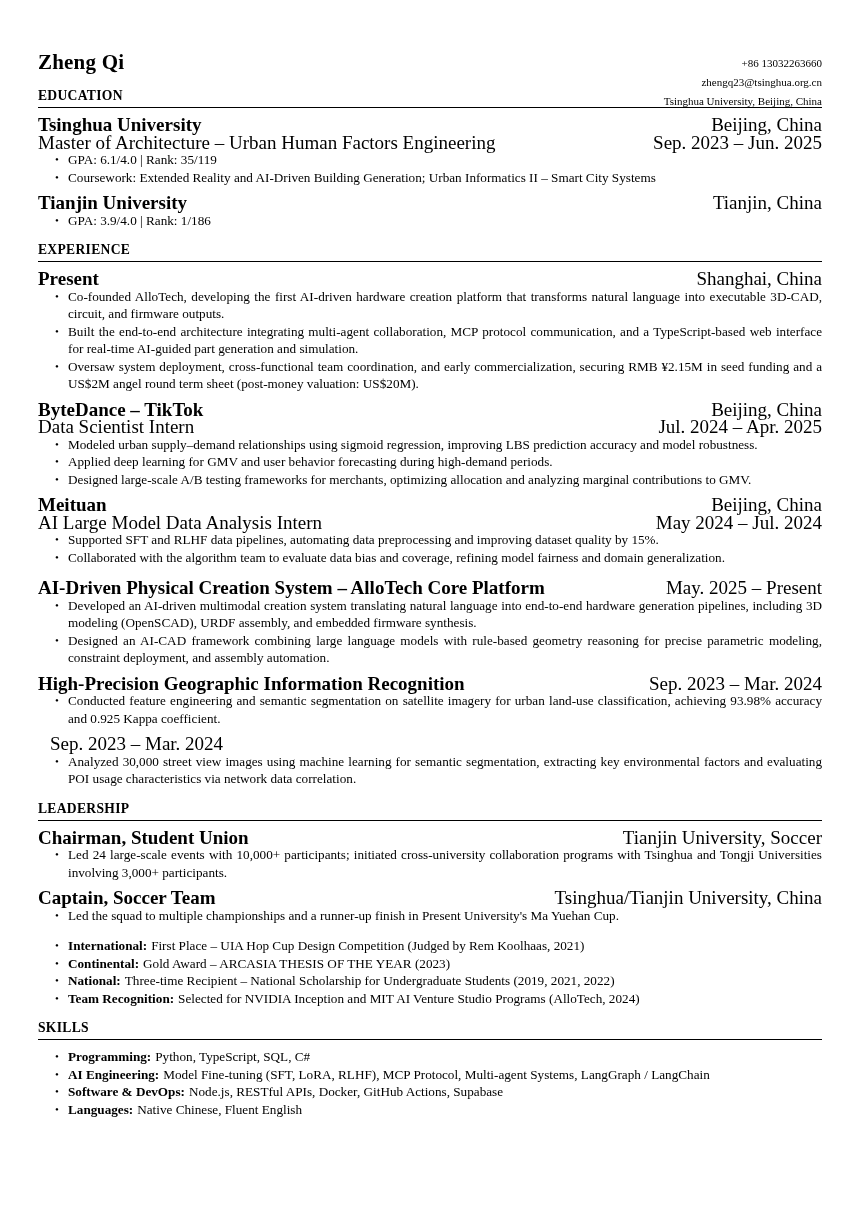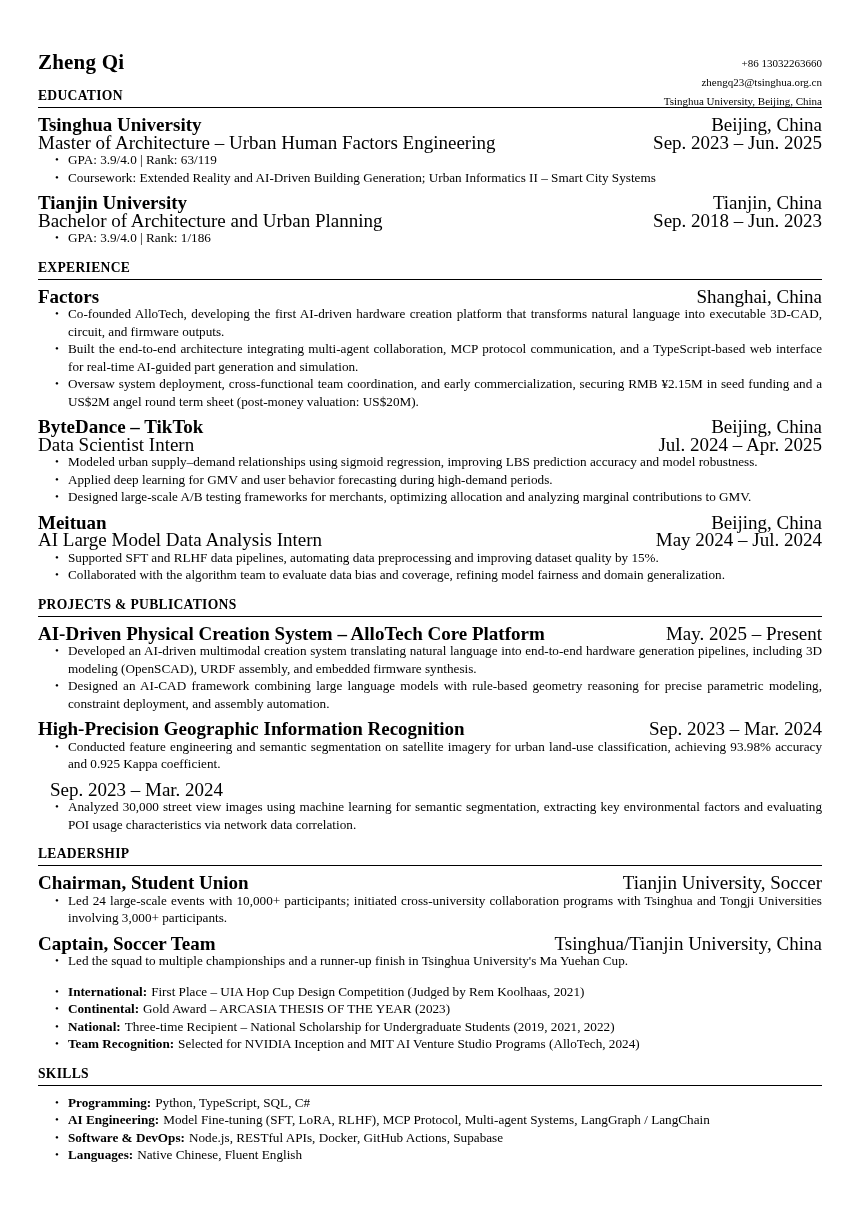"GPA: 3.9/4.0 | Rank: 63/119" span.b-text { text: 3.9/4.0 | Rank: 63/119 -> 6.1/4.0 | Rank: 35/119 }
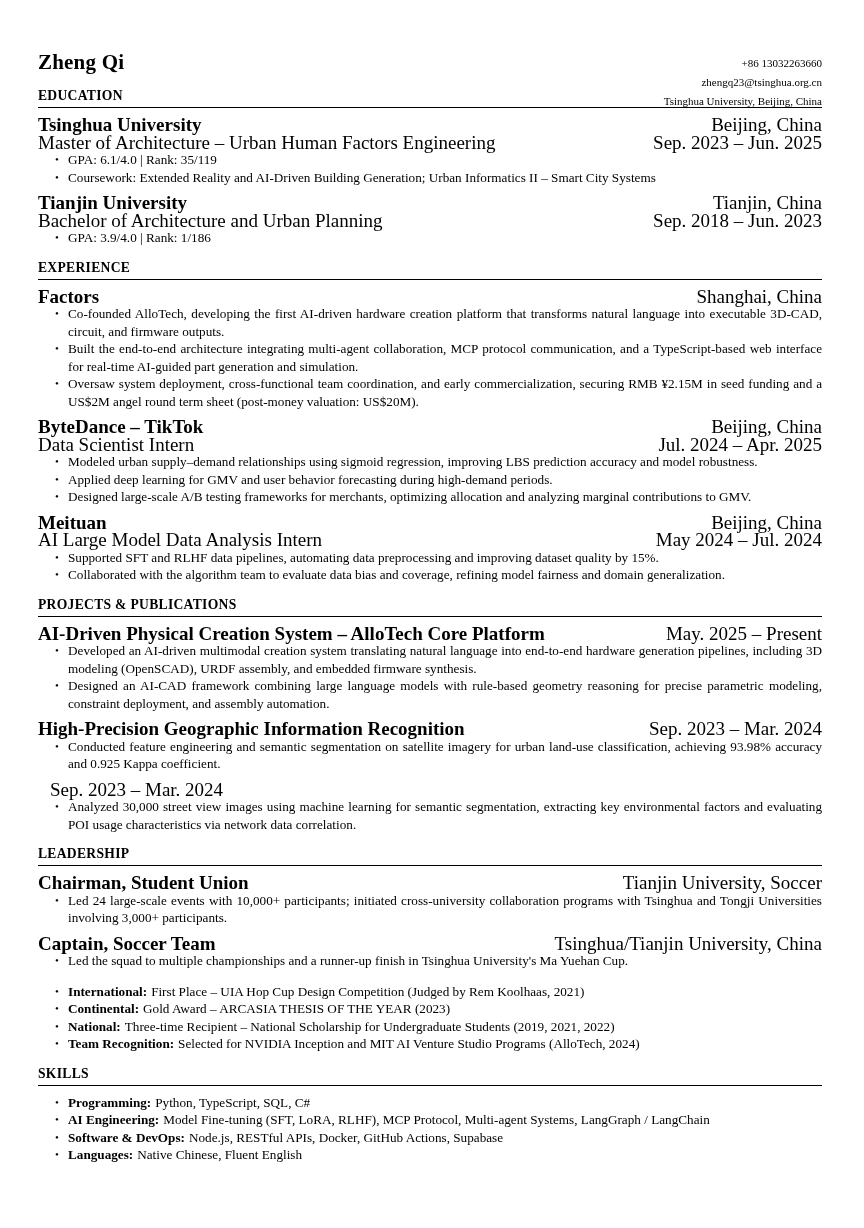"Bachelor of Architecture and Urban" div.row { html: <div> <span>Bachelor of Architecture and Urban Planning</span> <span>Sep. 2018 – Jun. 2023</span> </div> -> none }
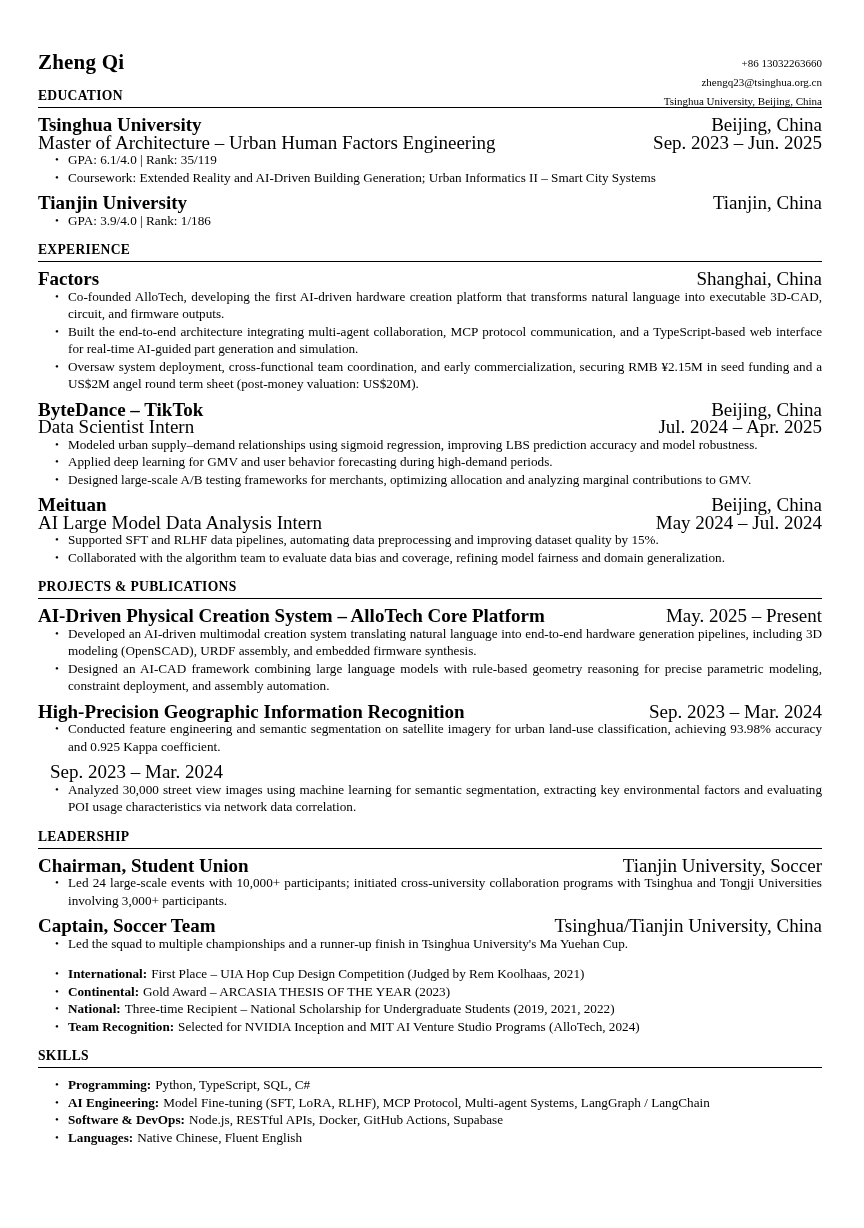"Factors" span.e-title { text: Factors -> Present }
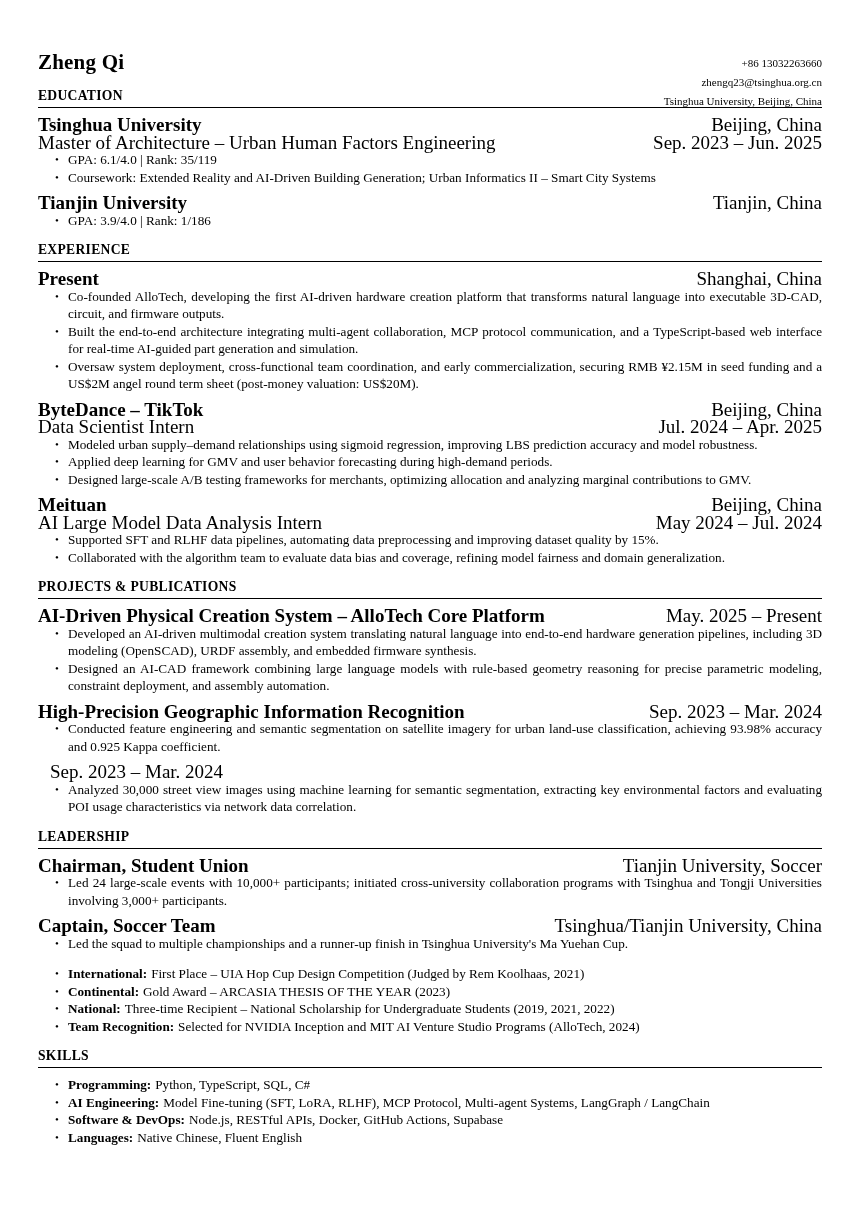"PROJECTS & PUBLICATIONS" div.sec-title { html: <div>PROJECTS &amp; PUBLICATIONS</div> -> none }
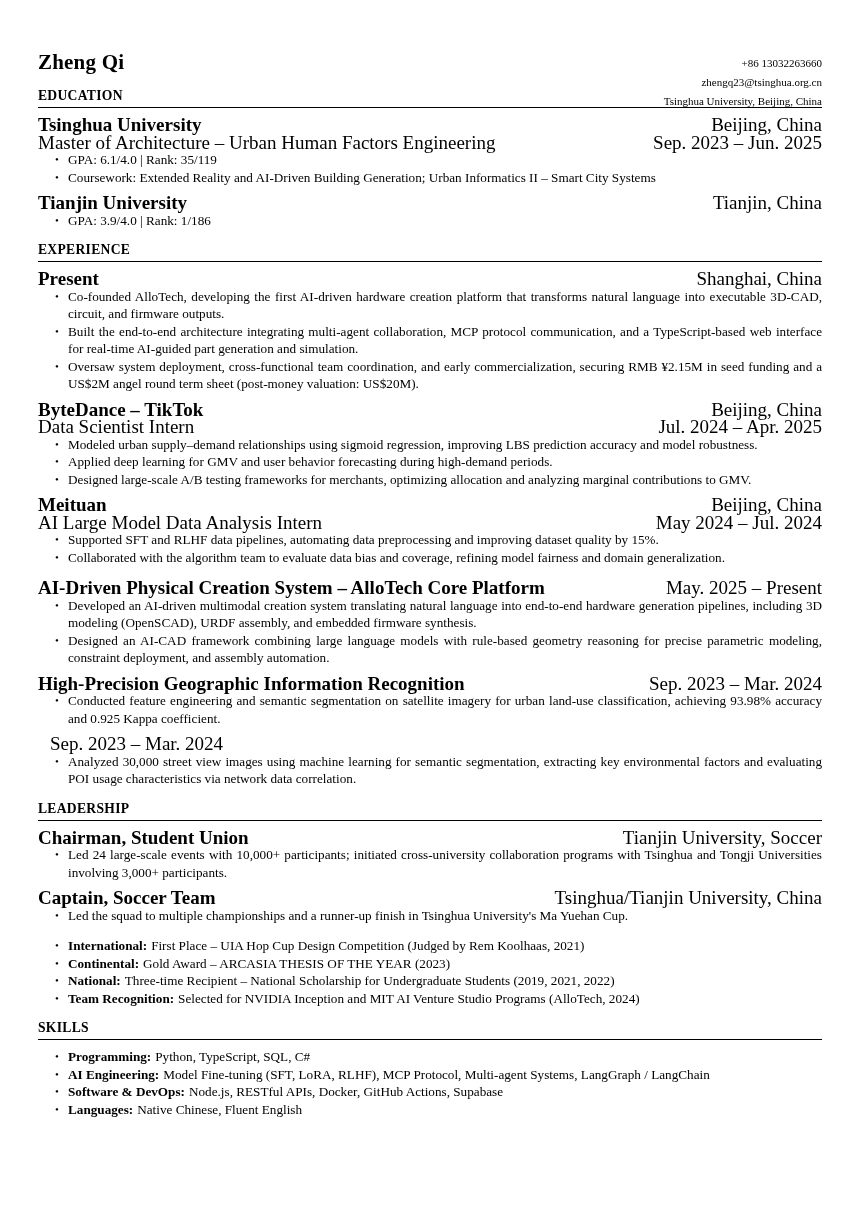"Led the squad to multiple" span.b-text { text: Tsinghua -> Present }
